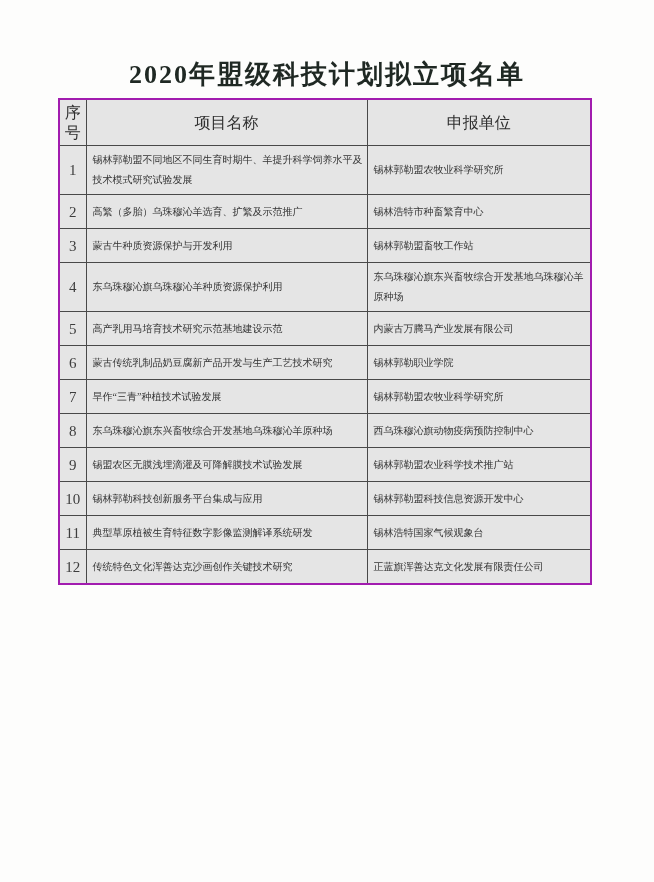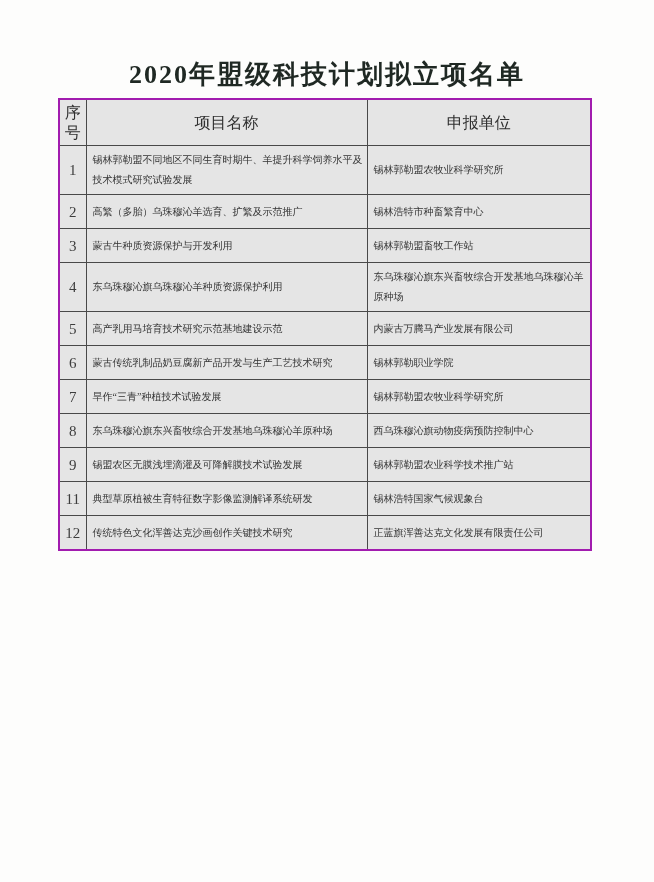"10" tr { html: none -> <tr> <td>10</td> <td>锡林郭勒科技创新服务平台集成与应用</td> <td>锡林郭勒盟科技信息资源开发中心</td> </tr> }
